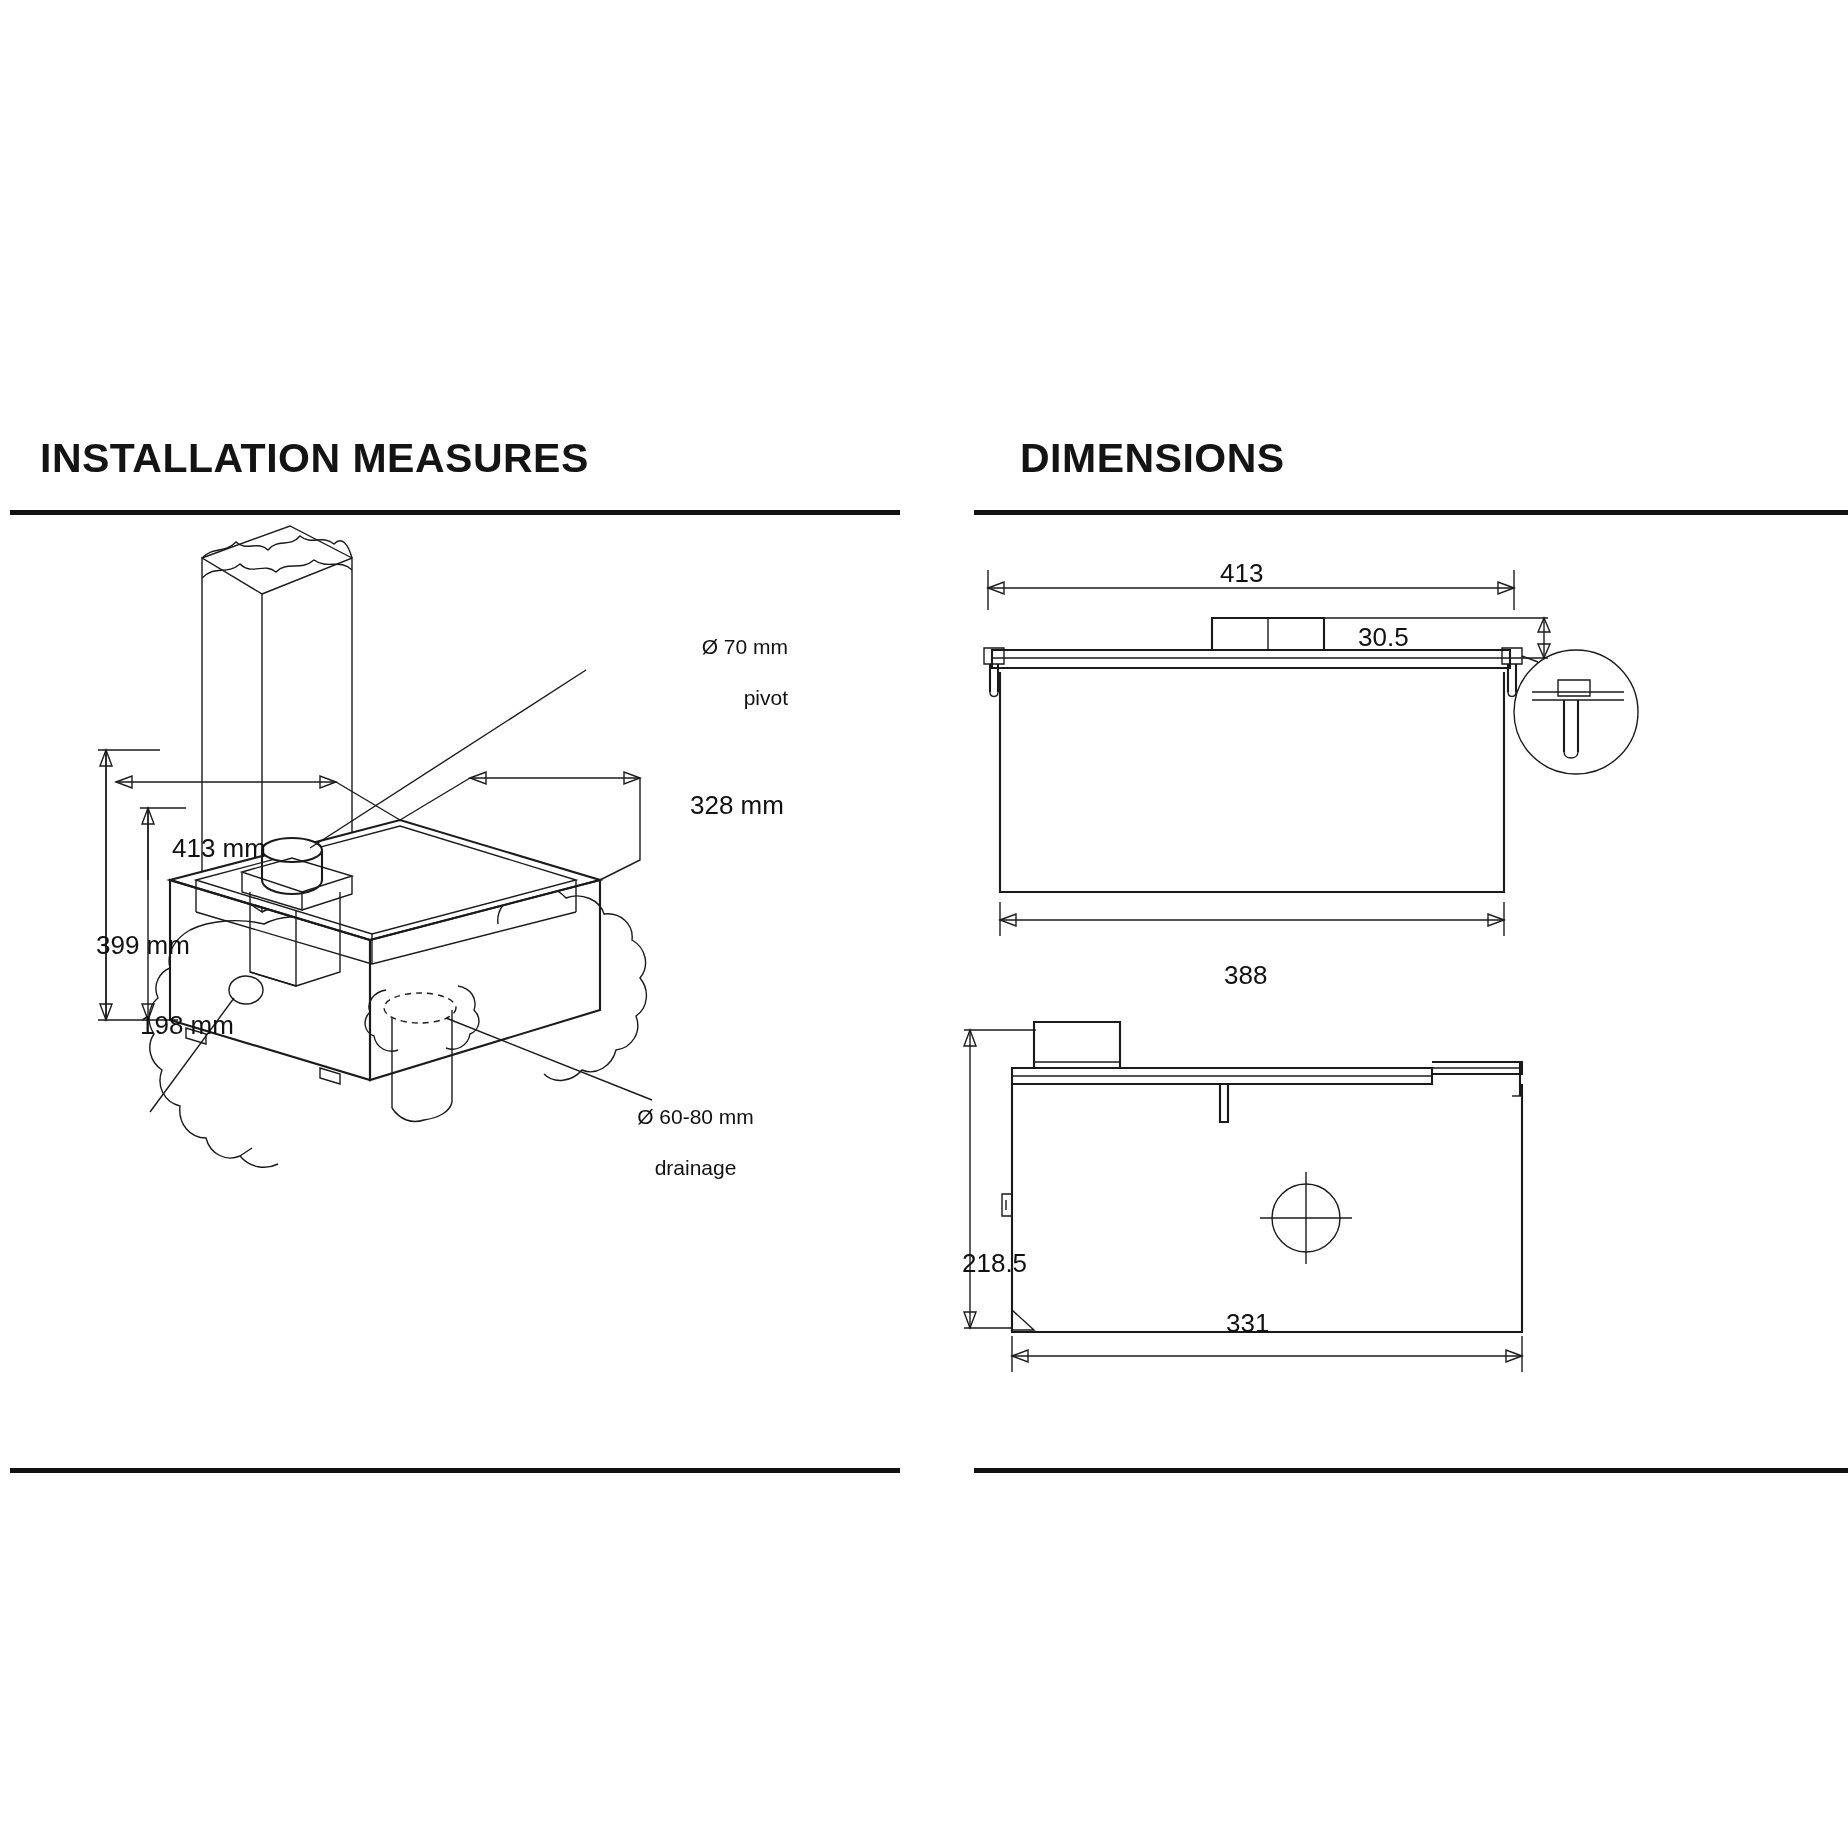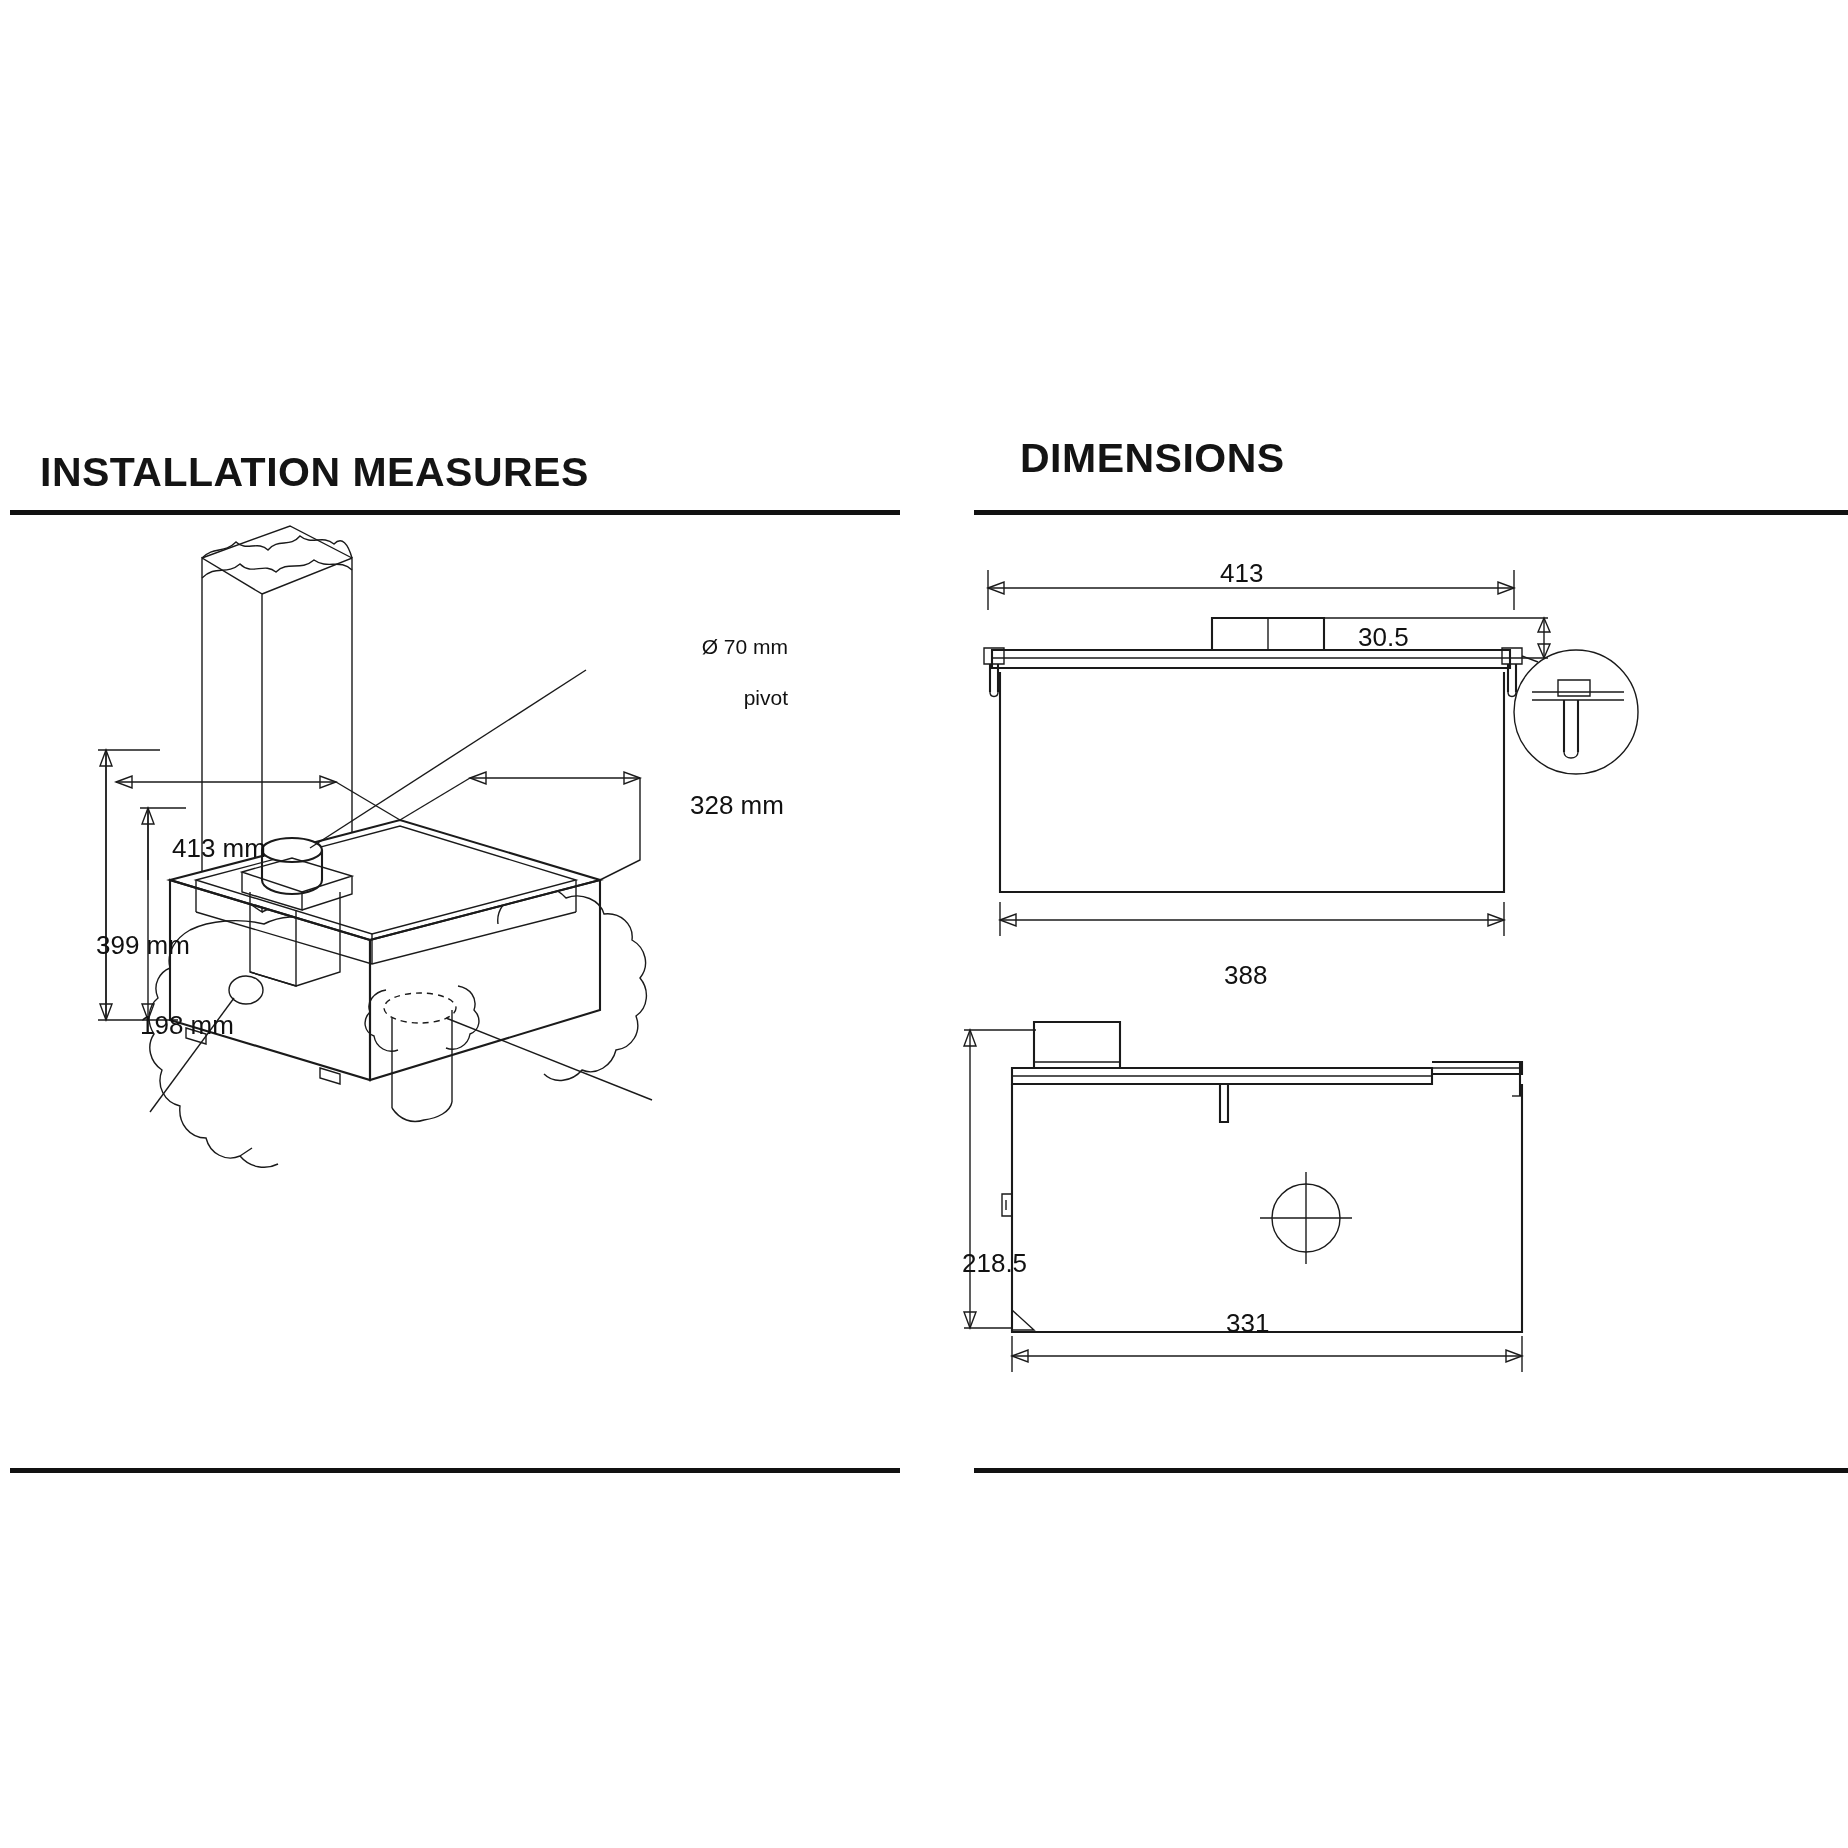"INSTALLATION MEASURES" div.panel-title { margin-top: 14px -> none }
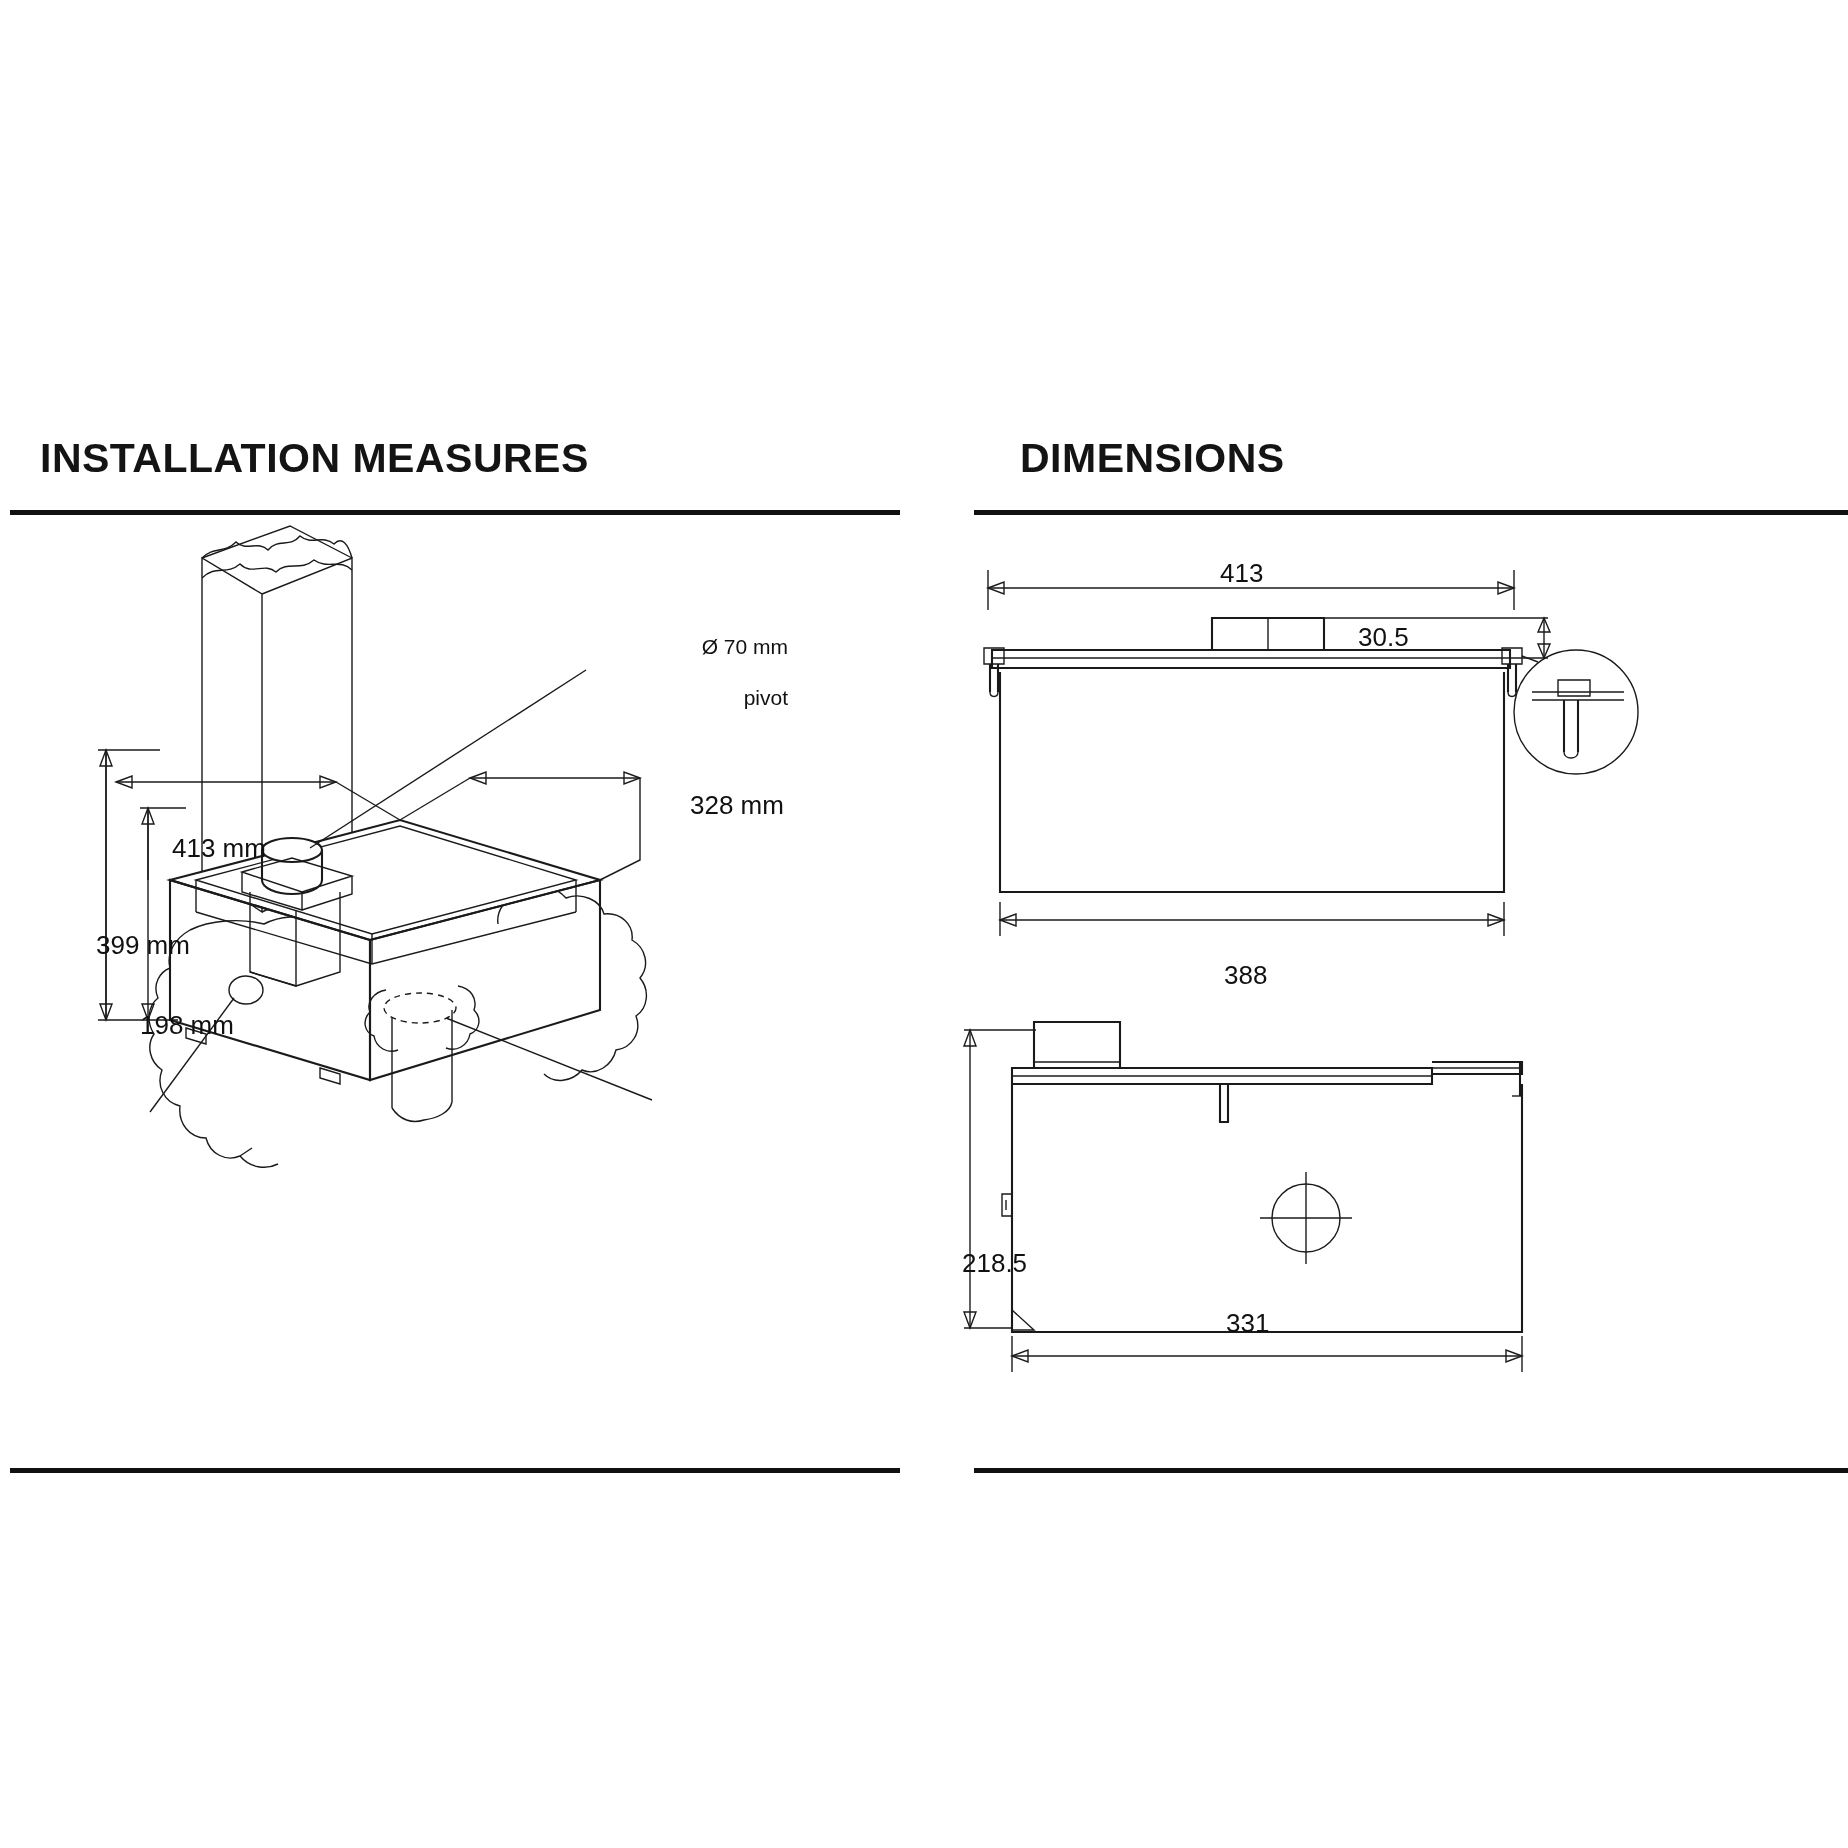"Ø 60-80 mm" div.label { html: none -> <div> <span>Ø 60-80 mm</span><br> <span>drainage</span> </div> }
